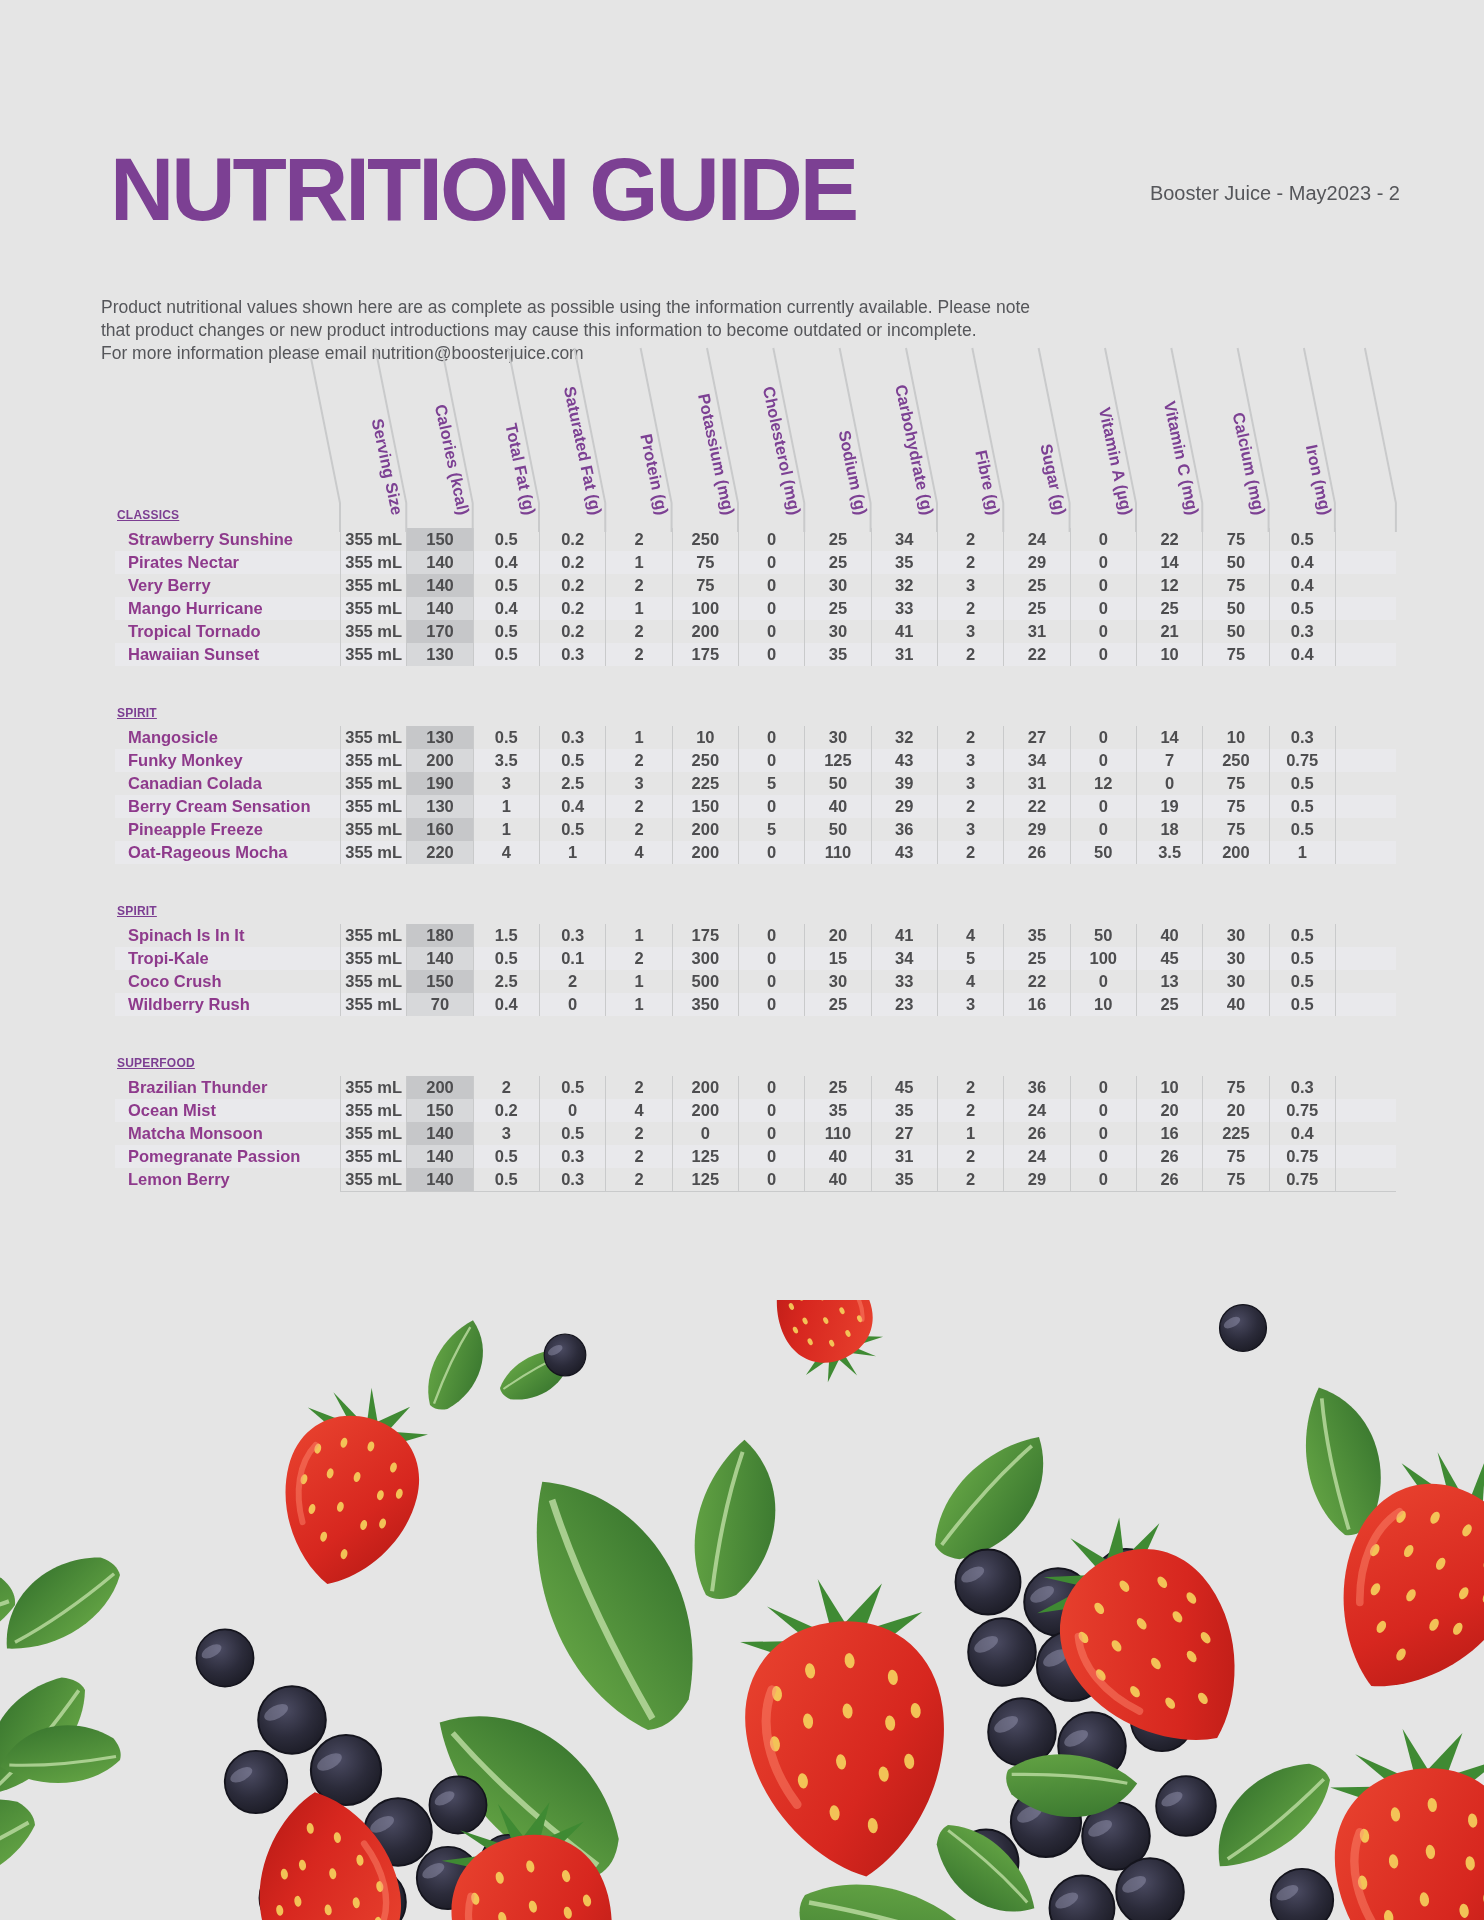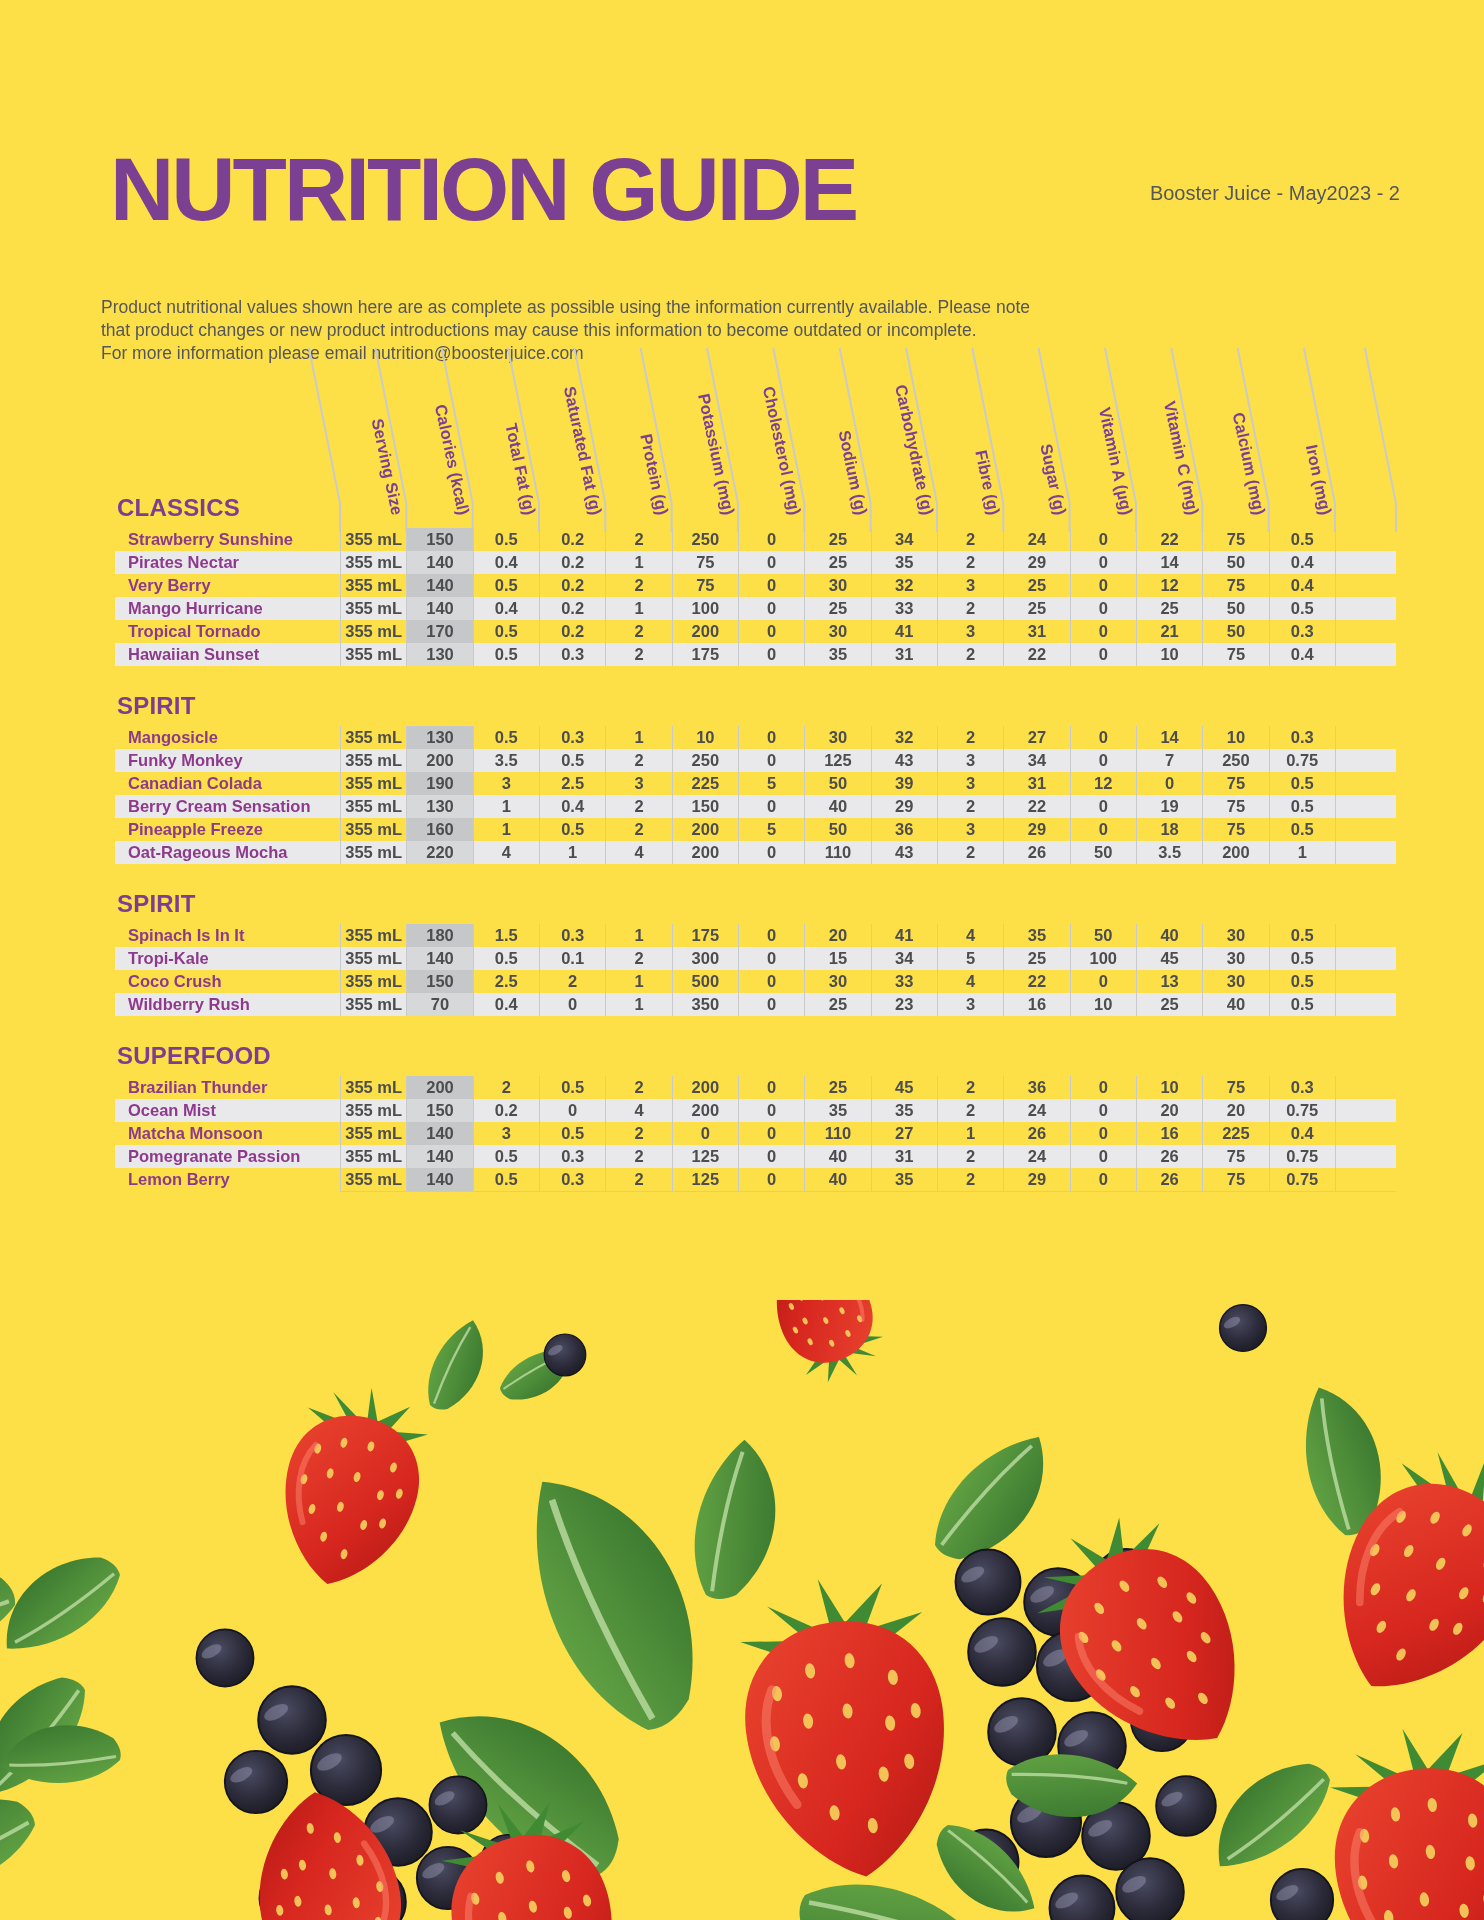"NUTRITION GUIDE" #page { background: #fde047 -> #e5e5e5 }
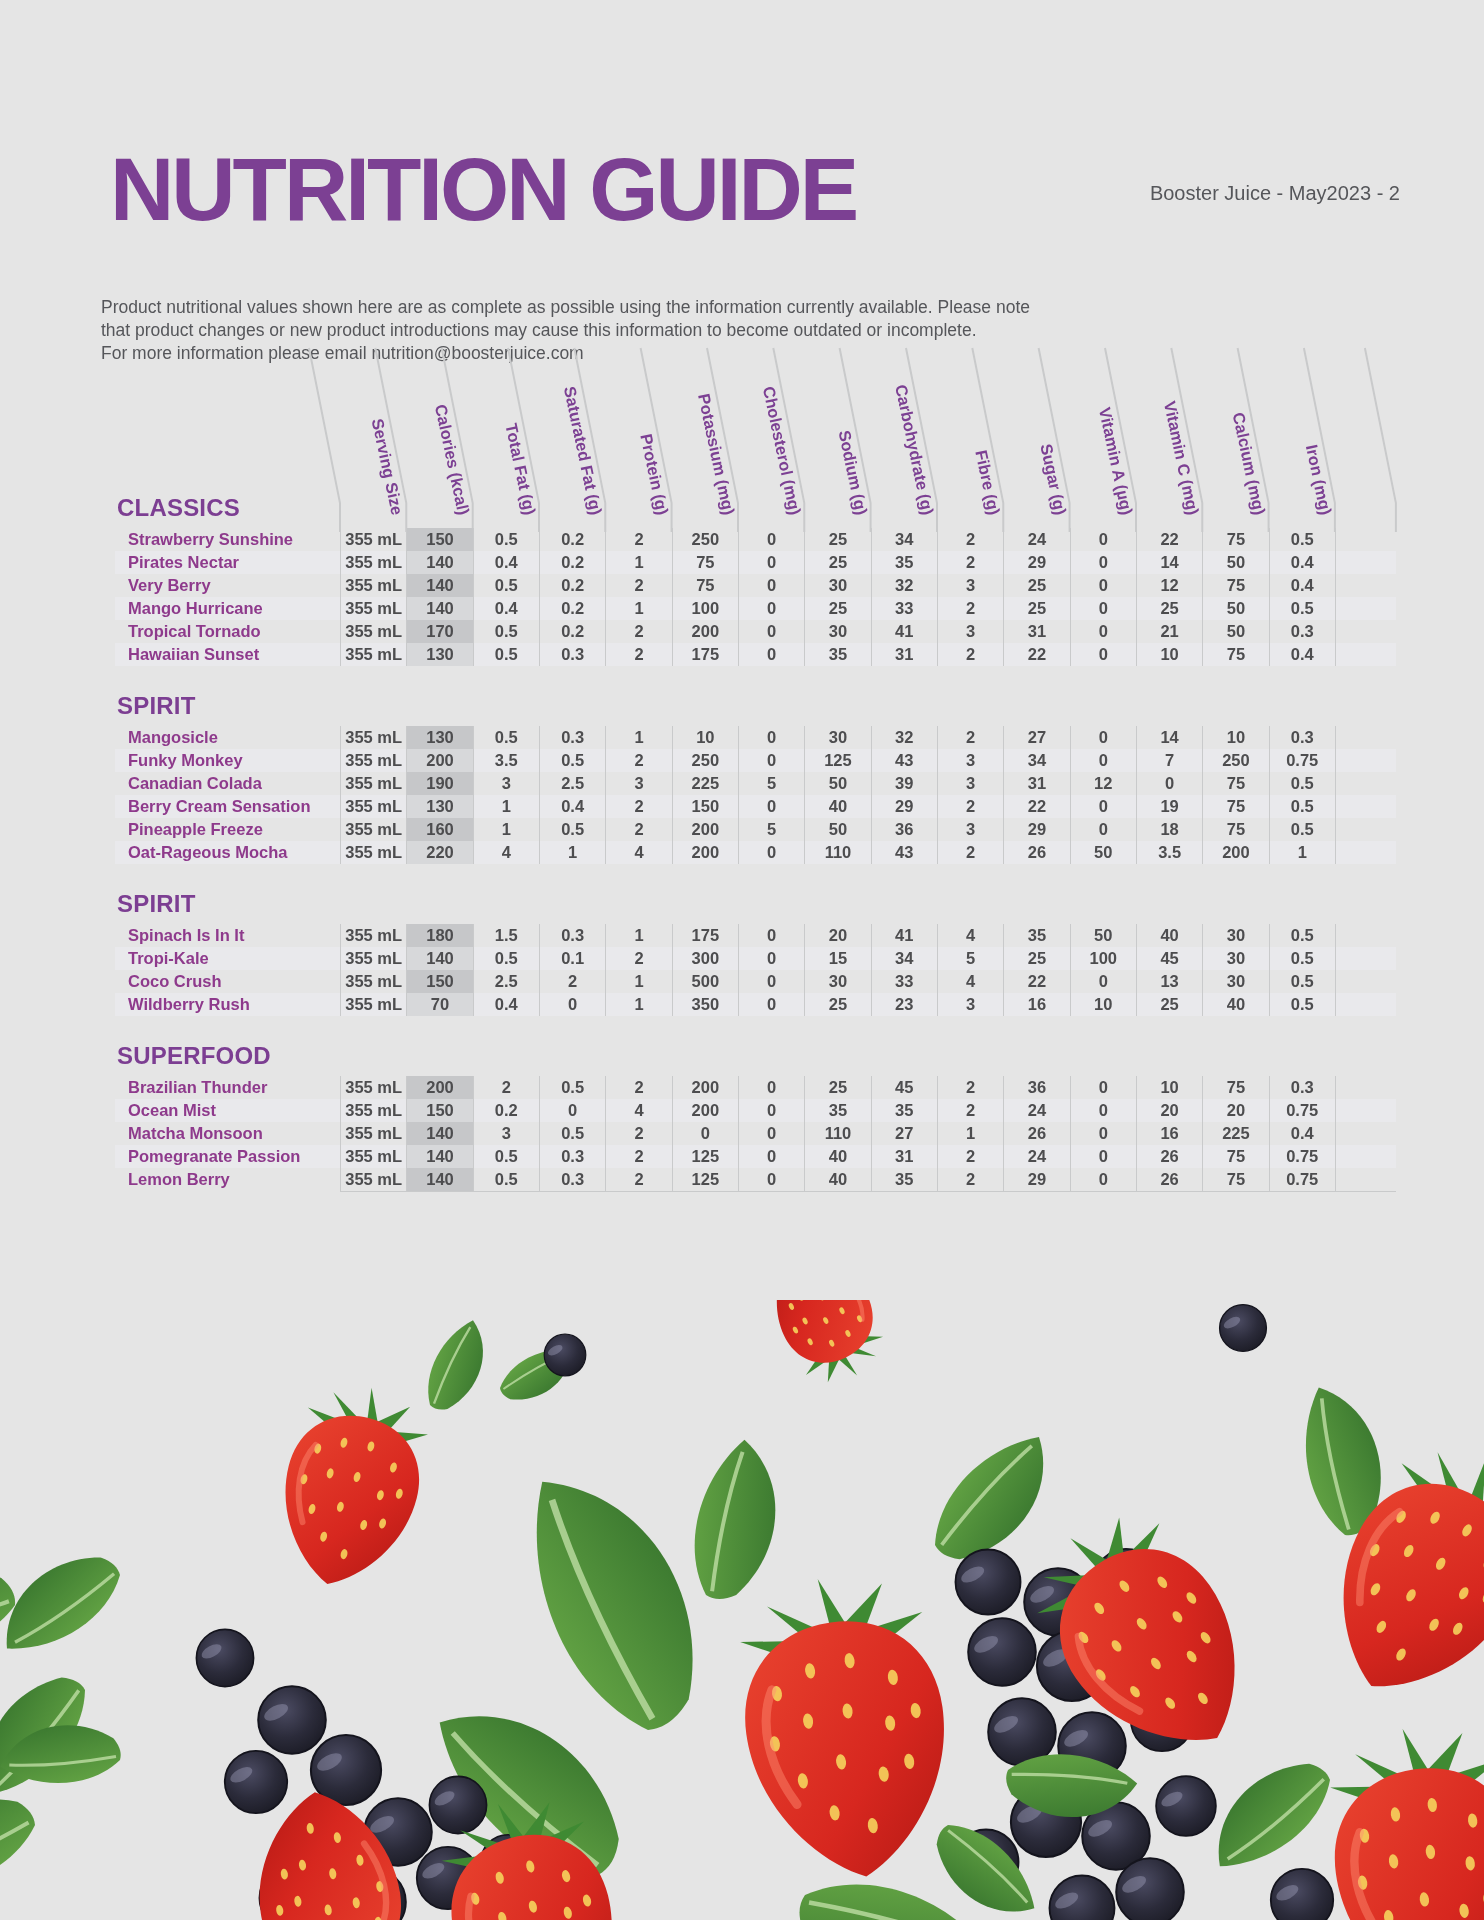"CLASSICS" .band.heading { font-size: 24px -> 12px; text-decoration: none -> underline }
